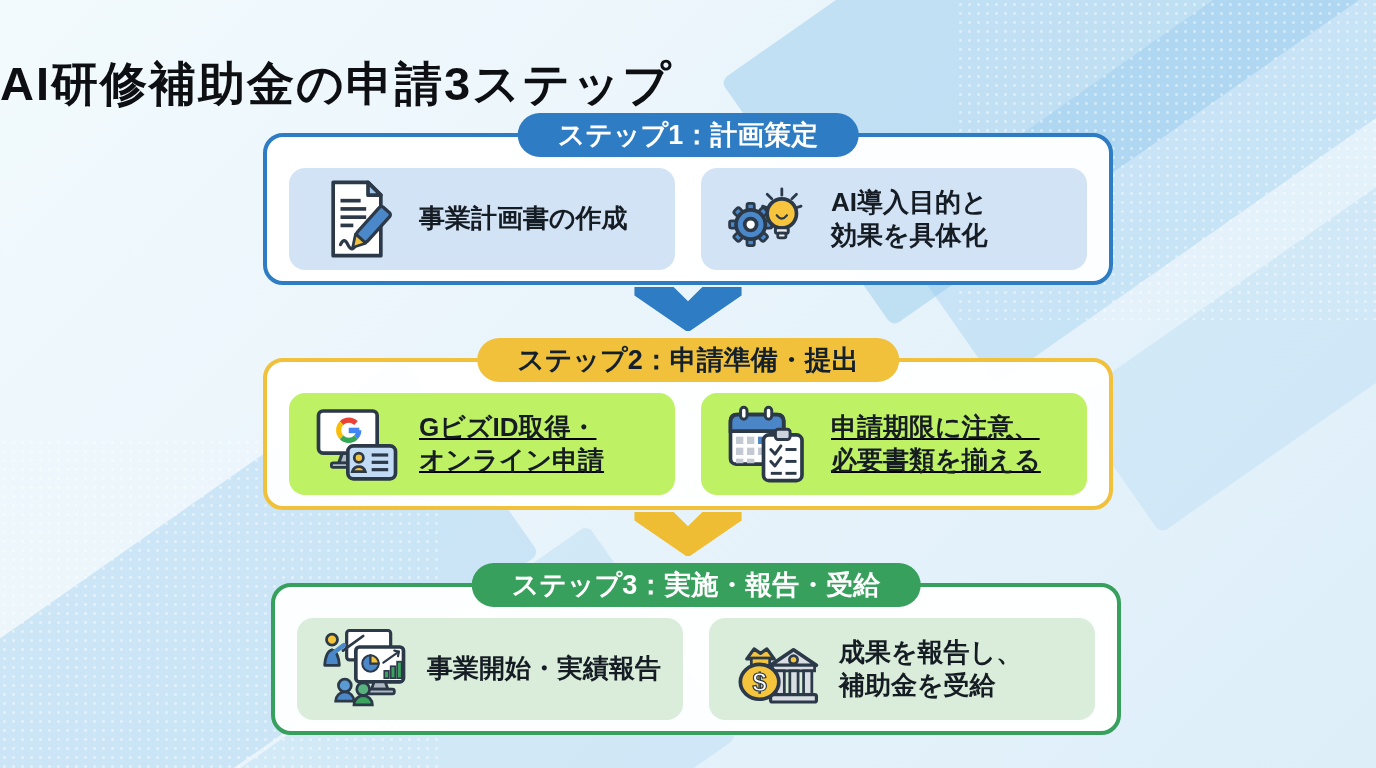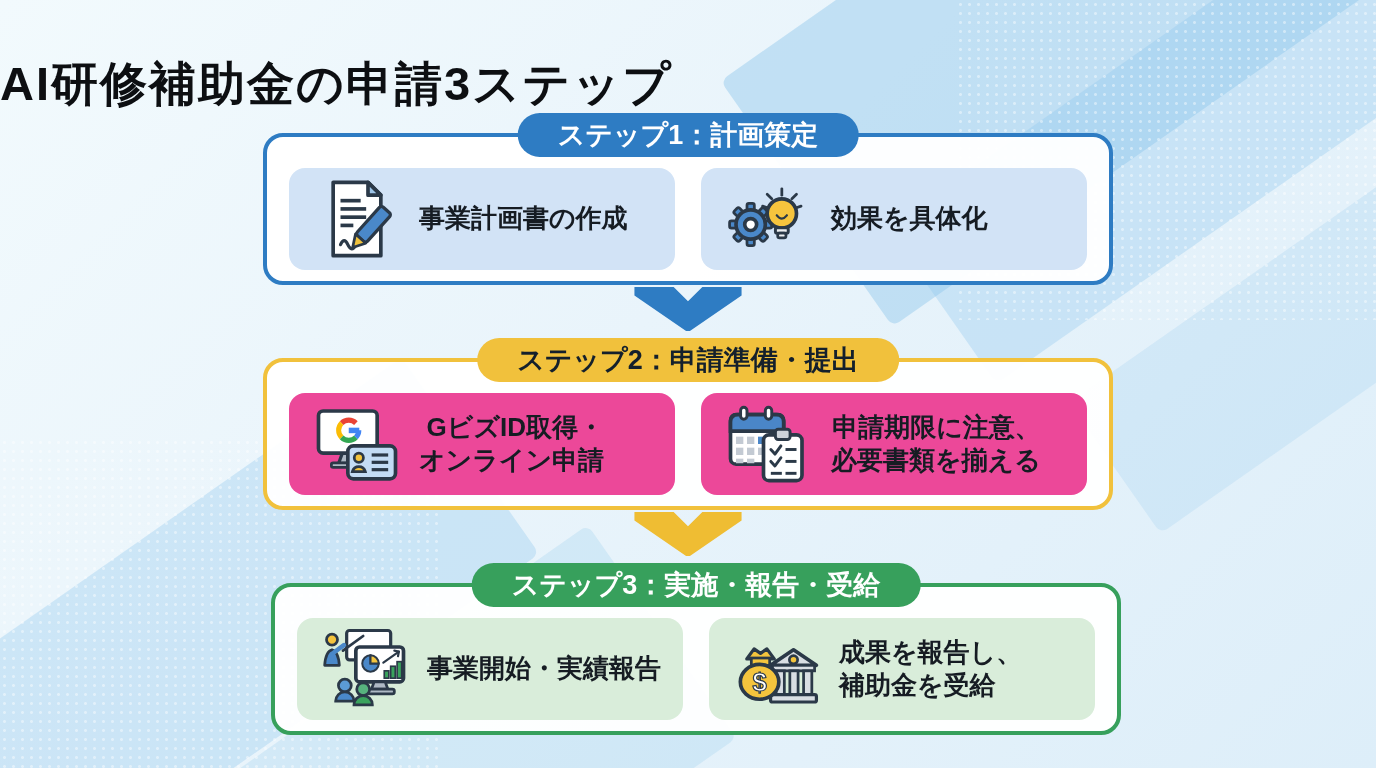"AI導入目的と" span { html: none -> <span>AI導入目的と</span> }
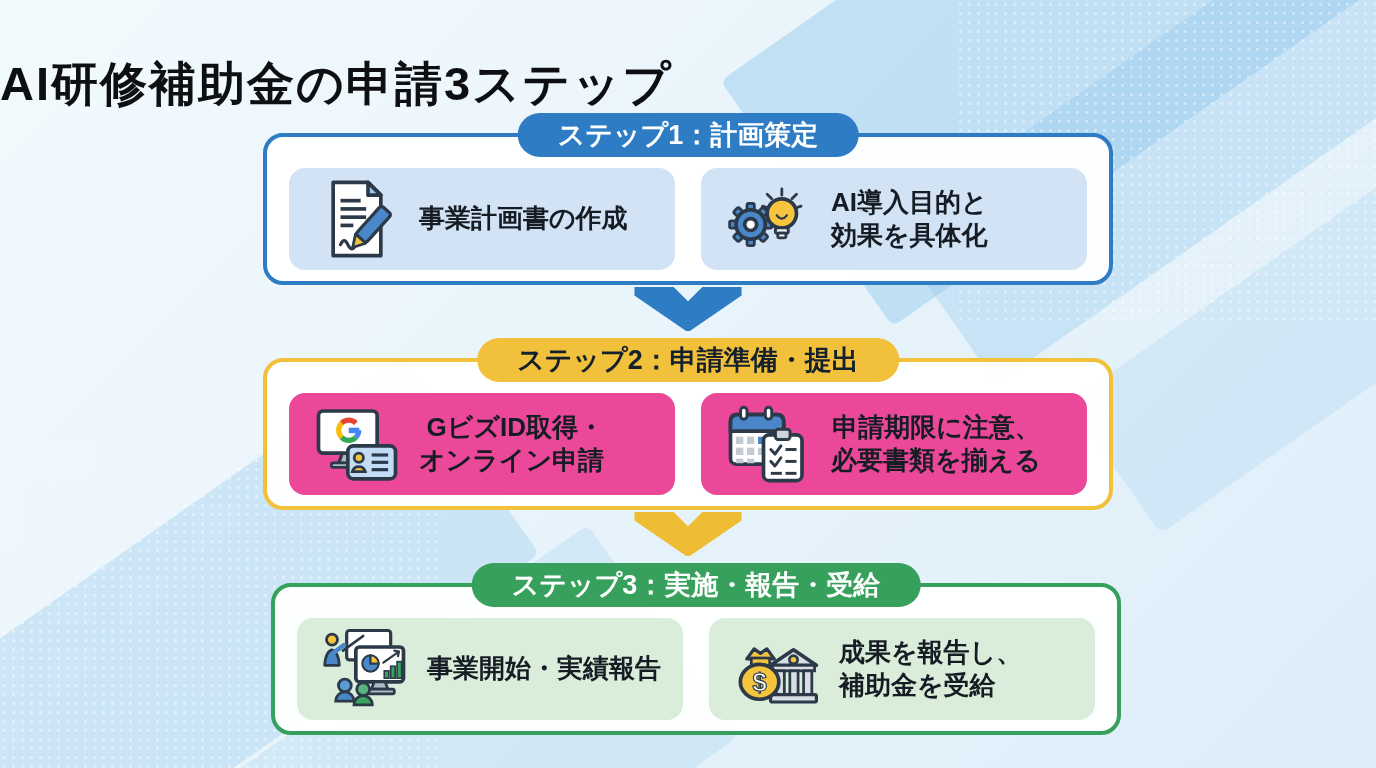"ステップ2：申請準備・提出" .step.yellow { text-align: right -> none }
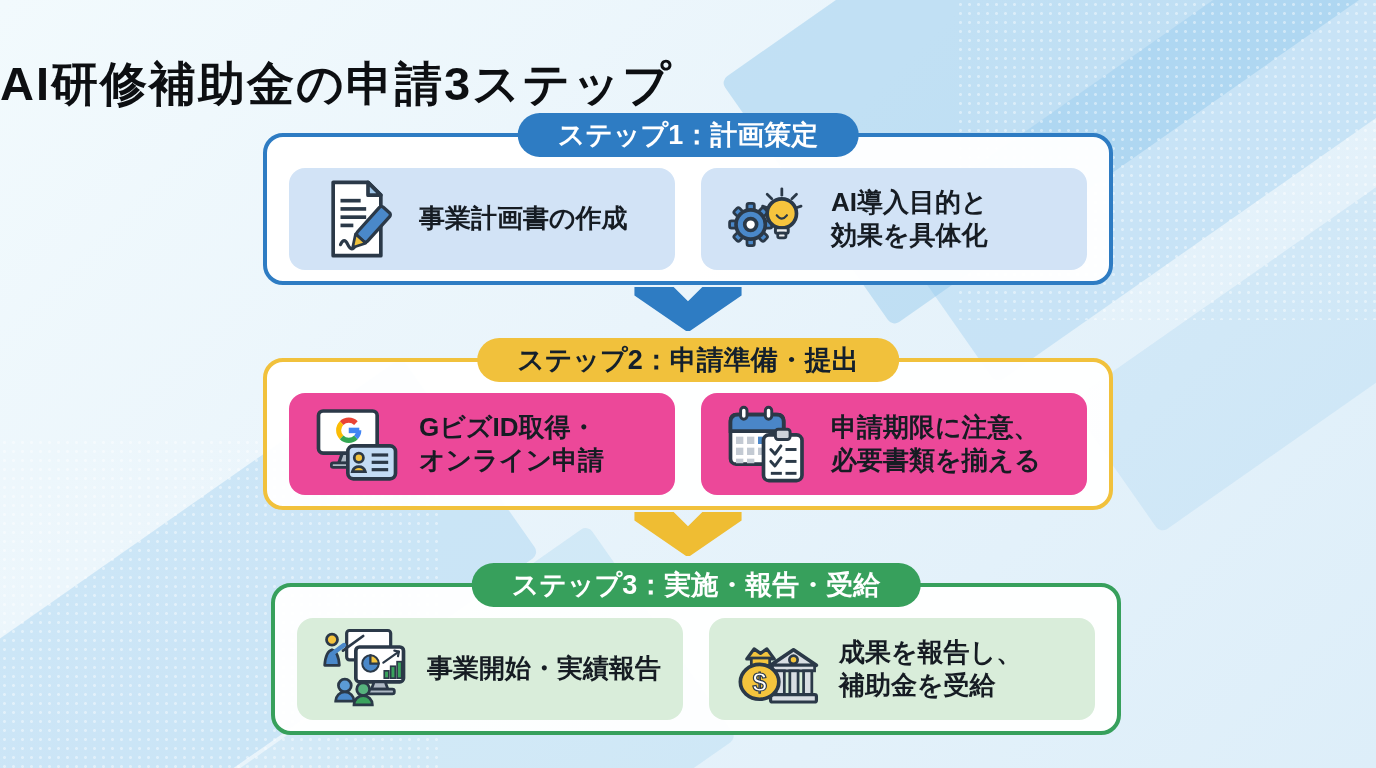"GビズID取得・" .card.yellow { background: #ec4899 -> #bef264; text-decoration: none -> underline }
